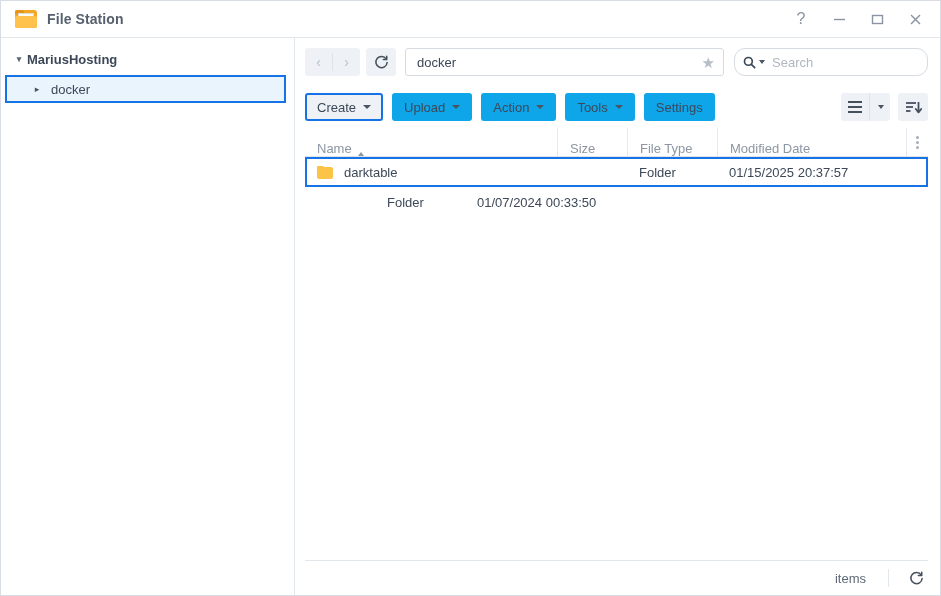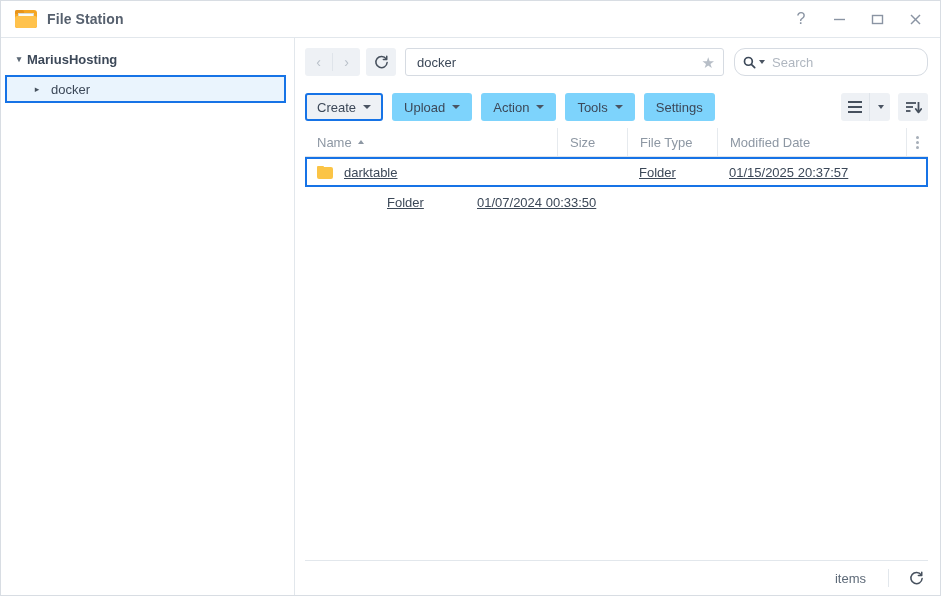"Upload" .tbtn { background: #7dd3fc -> #0ea5e9 }
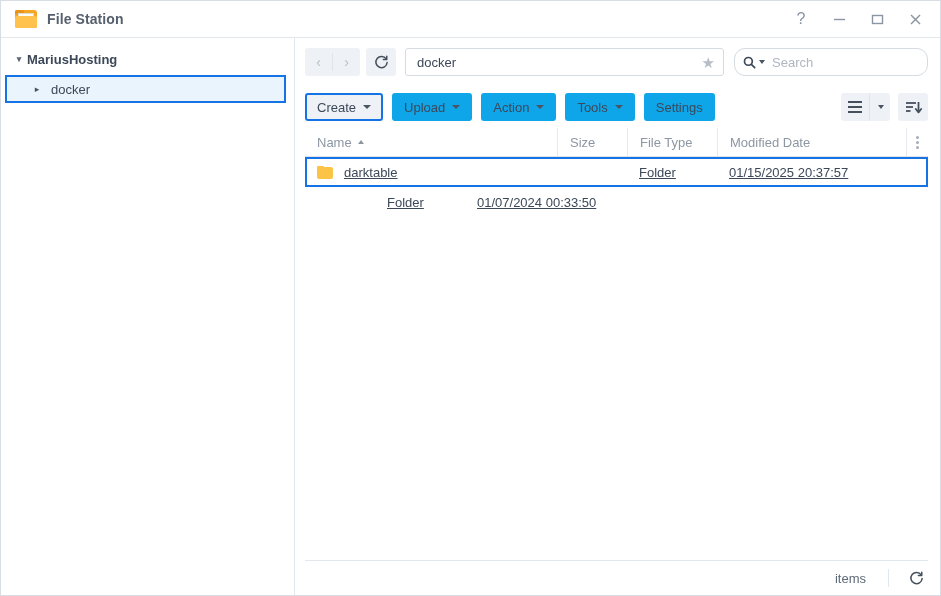"Name" .th { align-items: center -> flex-end }
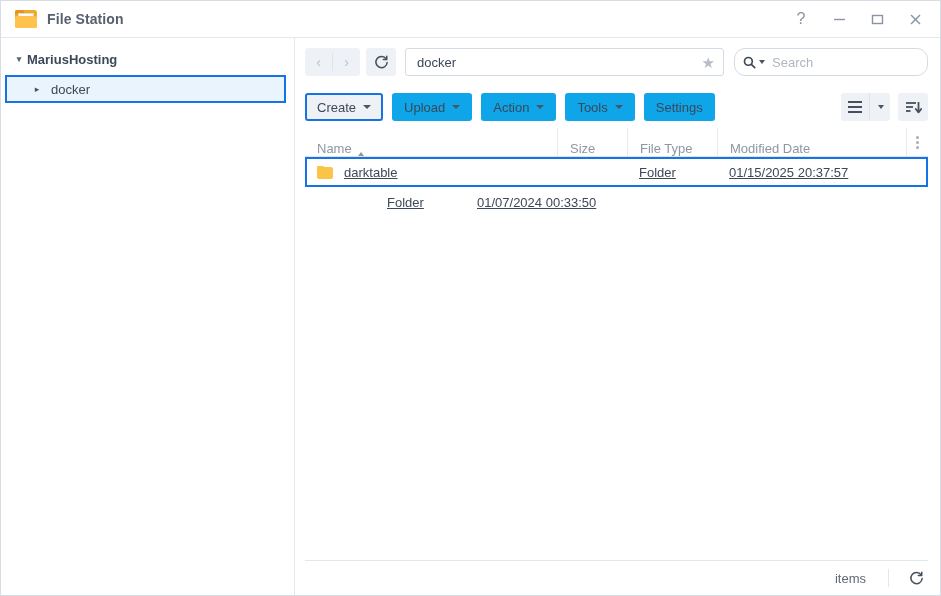"darktable" .rows { text-decoration: underline -> none }
